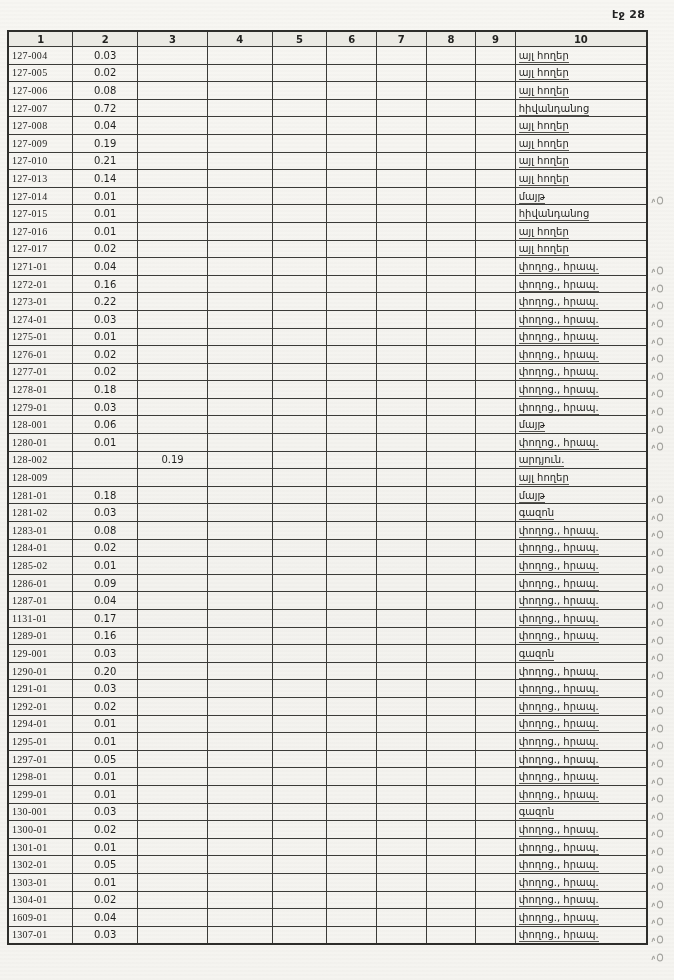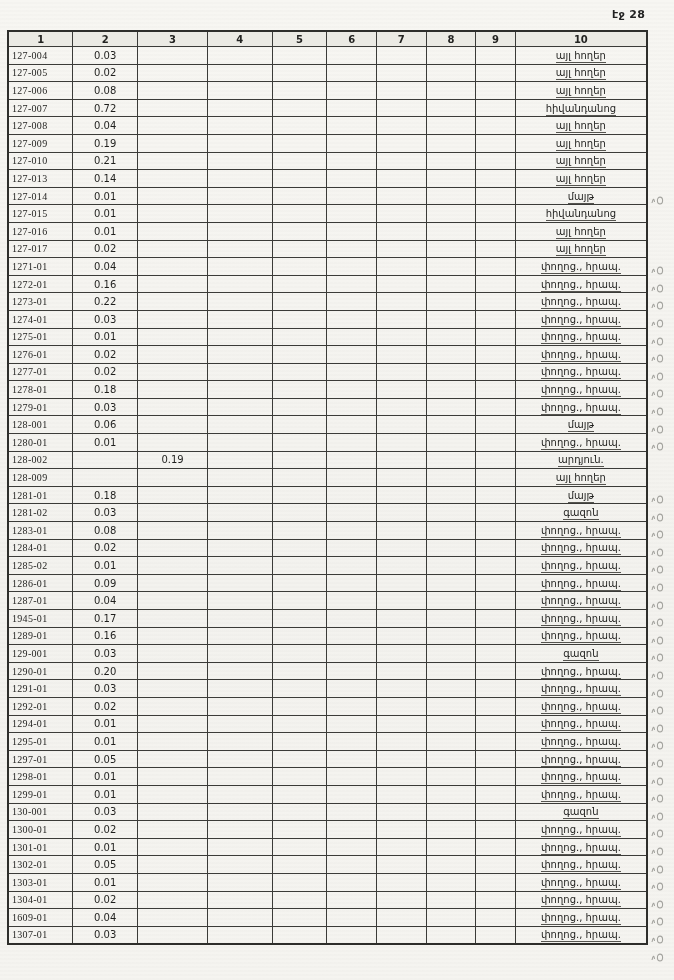"այլ հողեր" td.c-use { text-align: center -> left }
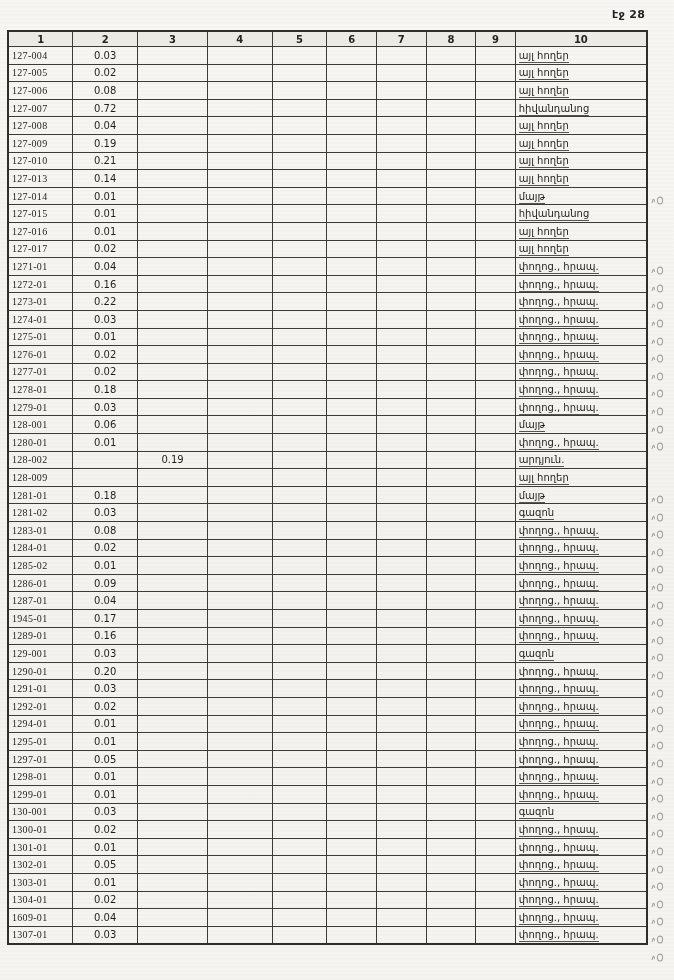"1945-01" td.c-code { text: 1945-01 -> 1131-01 }
